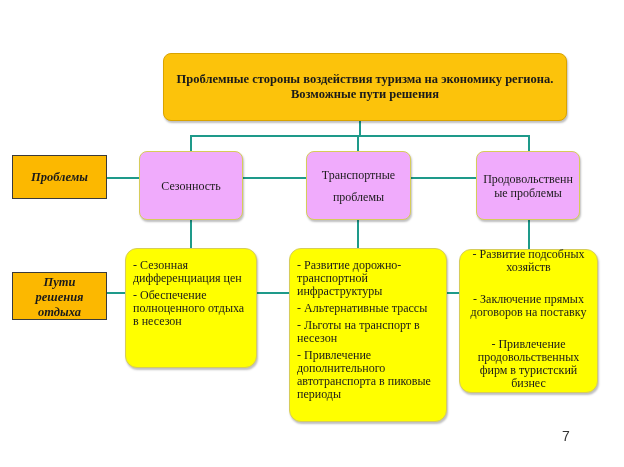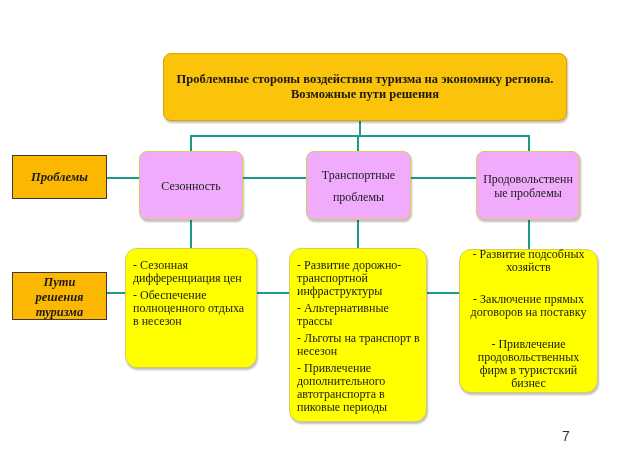"- Развитие дорожно-транспортной" div.box { width: 138px -> 158px }
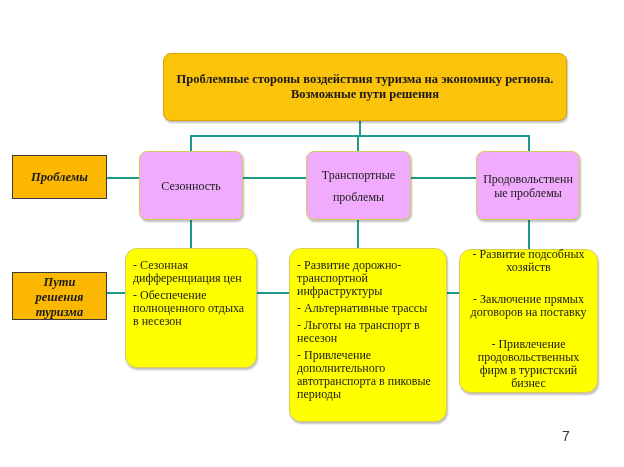"туризма" span { text: туризма -> отдыха }
